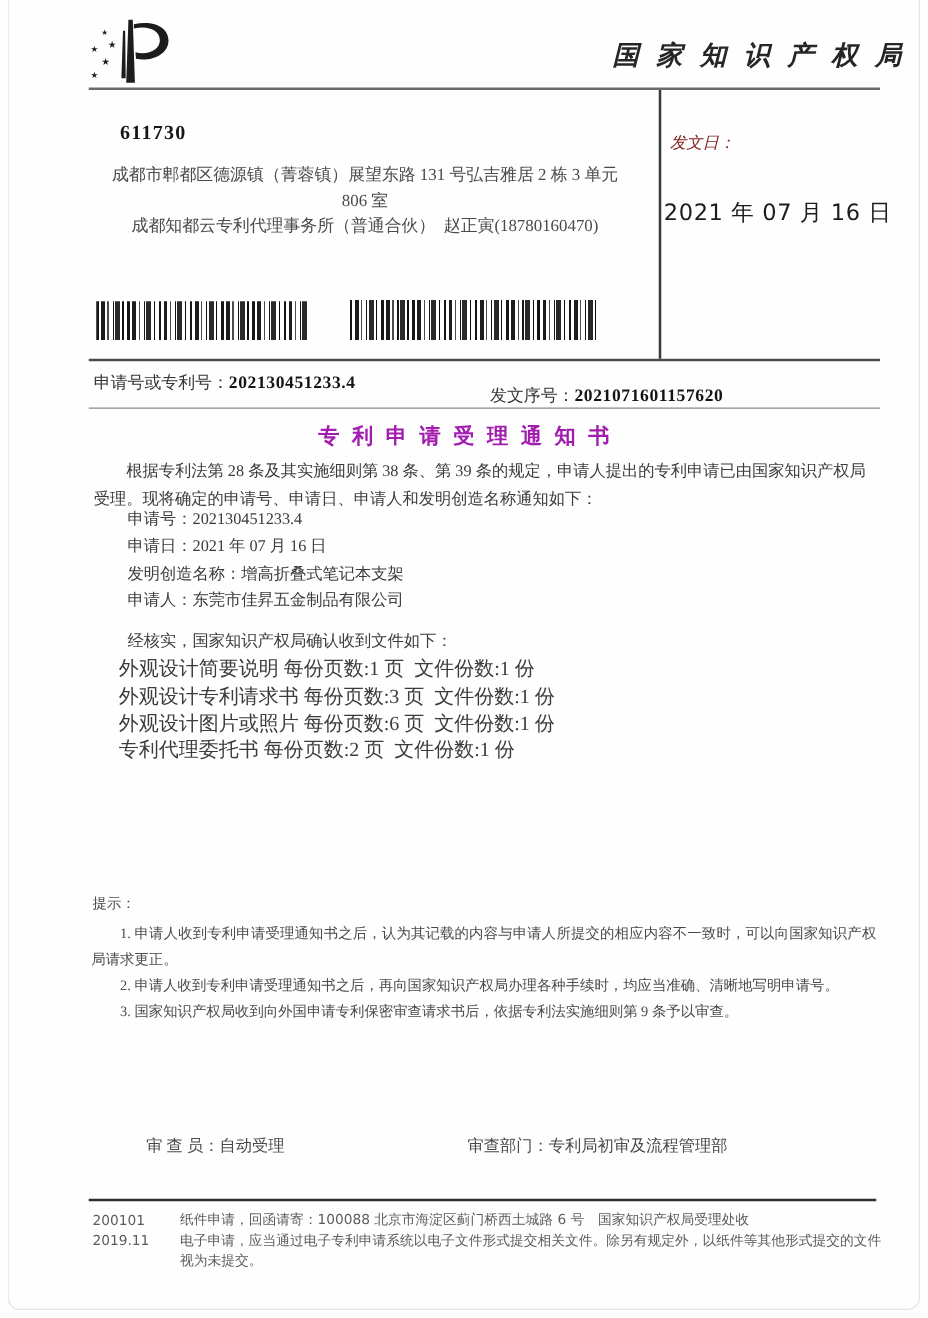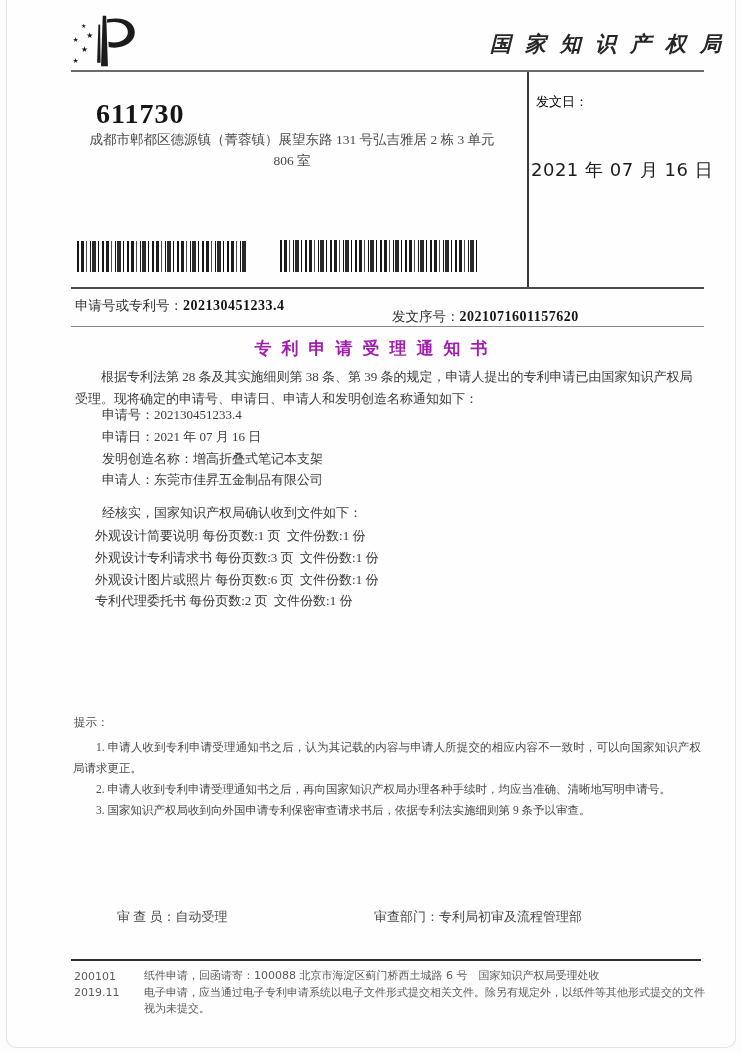"611730" .postal-code { font-size: 28px -> 16px }
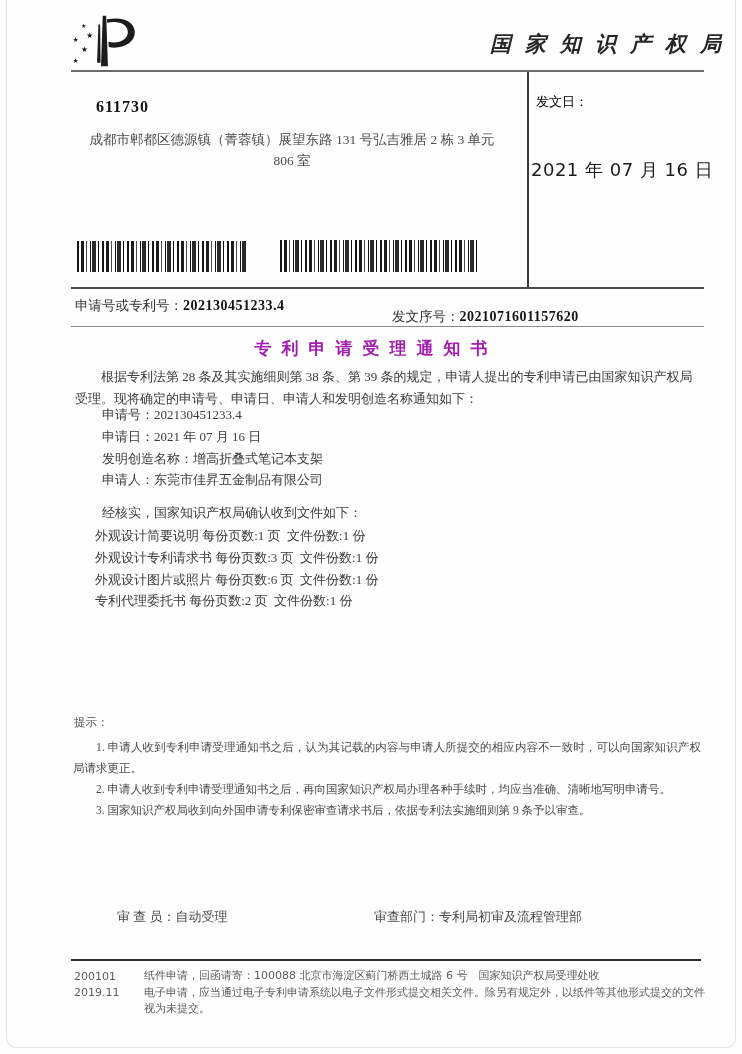"发文日：" .issue-date-label { color: #000000 -> #7f1d1d; font-style: none -> italic; top: 93px -> 105px }
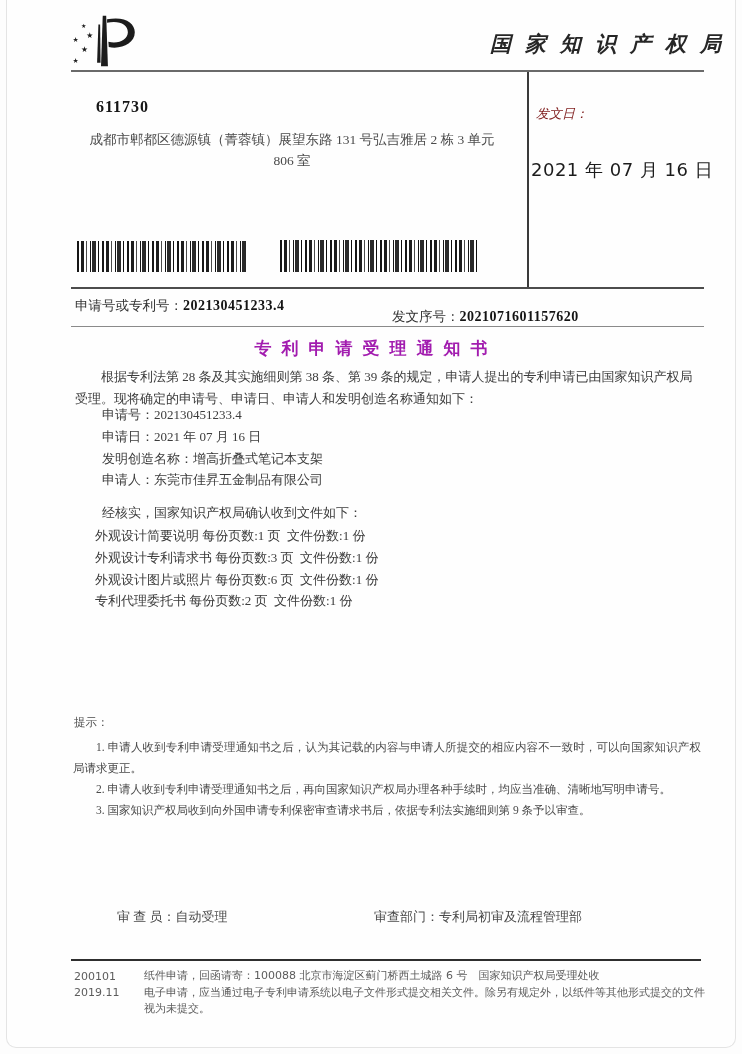"成都知都云专利代理事务所（普通合伙） 赵正寅(18780160470)" div.agent-line { html: none -> <div>成都知都云专利代理事务所（普通合伙） 赵正寅(18780160470)</div> }
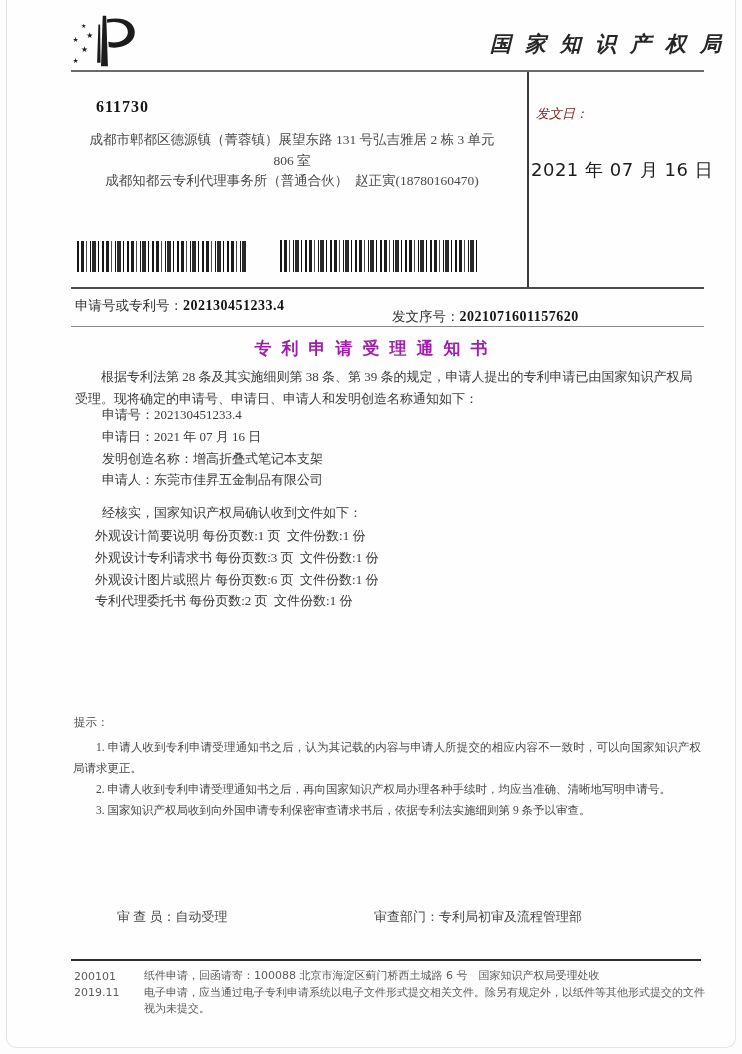"外观设计简要说明 每份页数:1 页 文件份数:1 份" .doc-list { font-size: 13px -> 16px }
